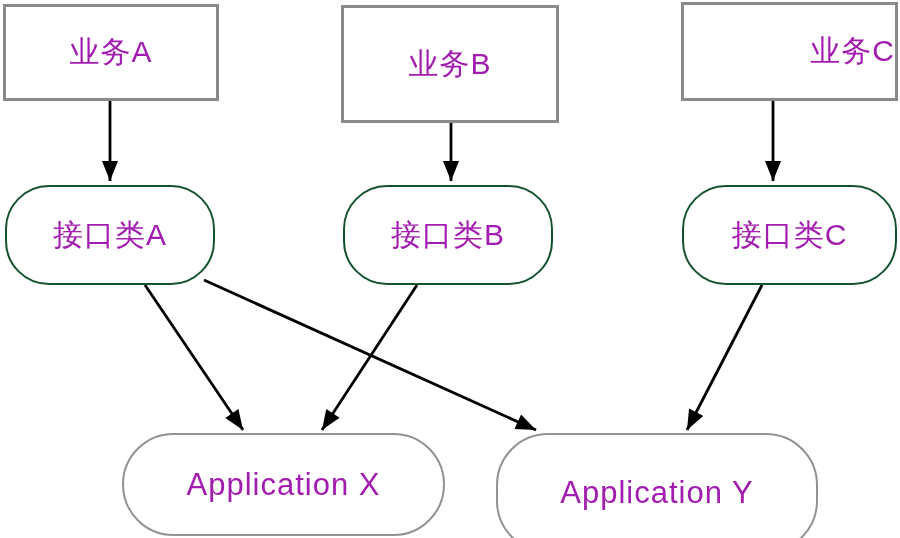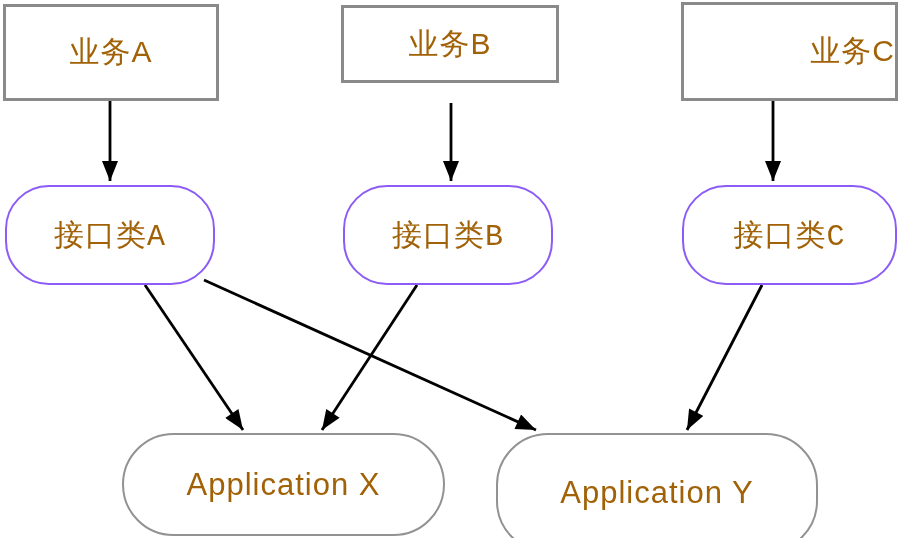"业务A" .node { color: #a16207 -> #a21caf }
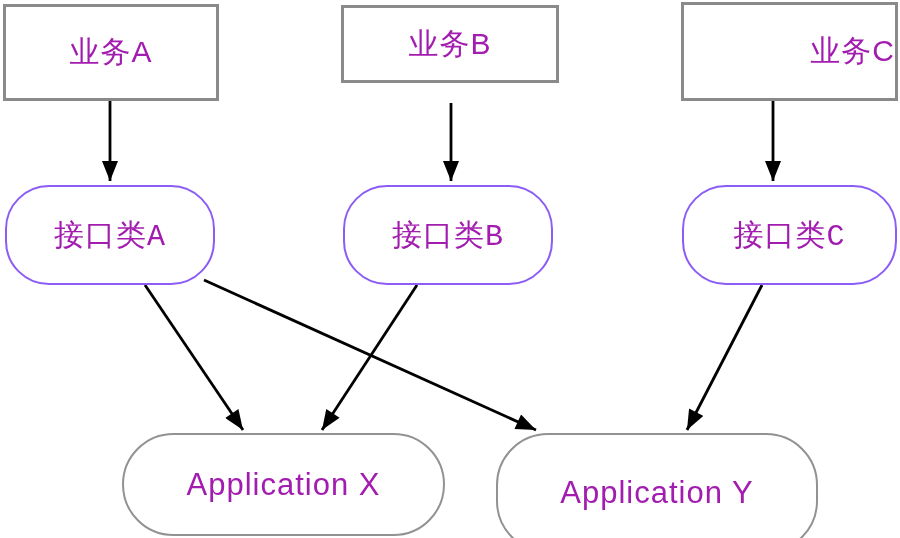"业务B" #n-business-b { height: 78px -> 118px }
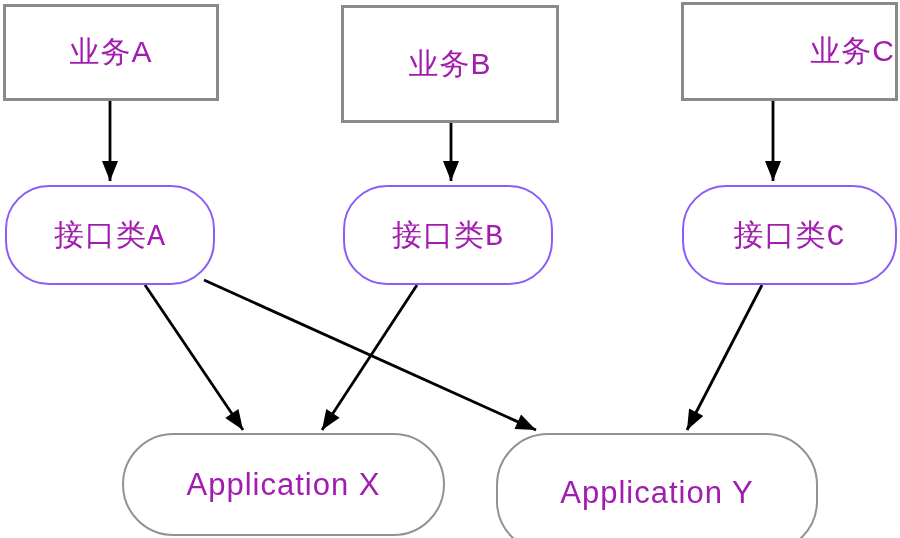"接口类A" .rounded-node { border: 2px solid #8b5cf6 -> 2px solid #14532d; font-family: Liberation Mono, monospace -> none }
